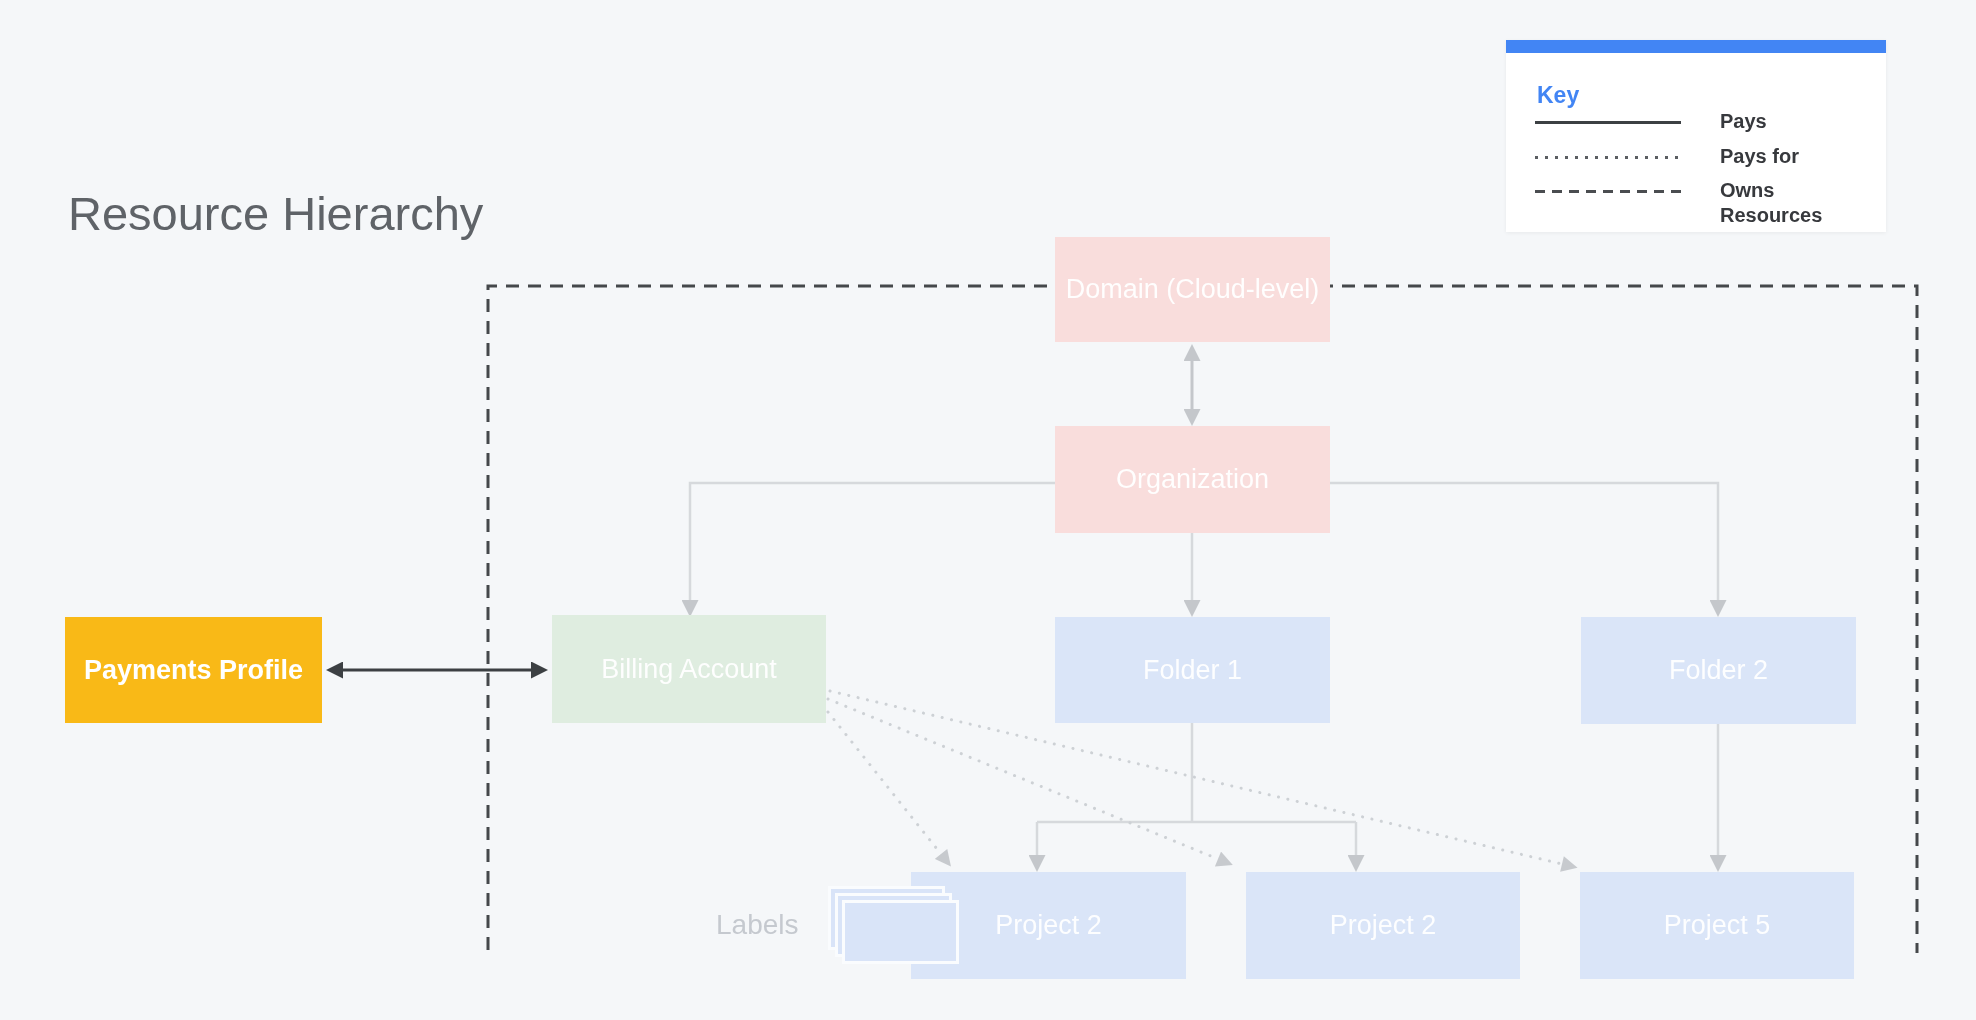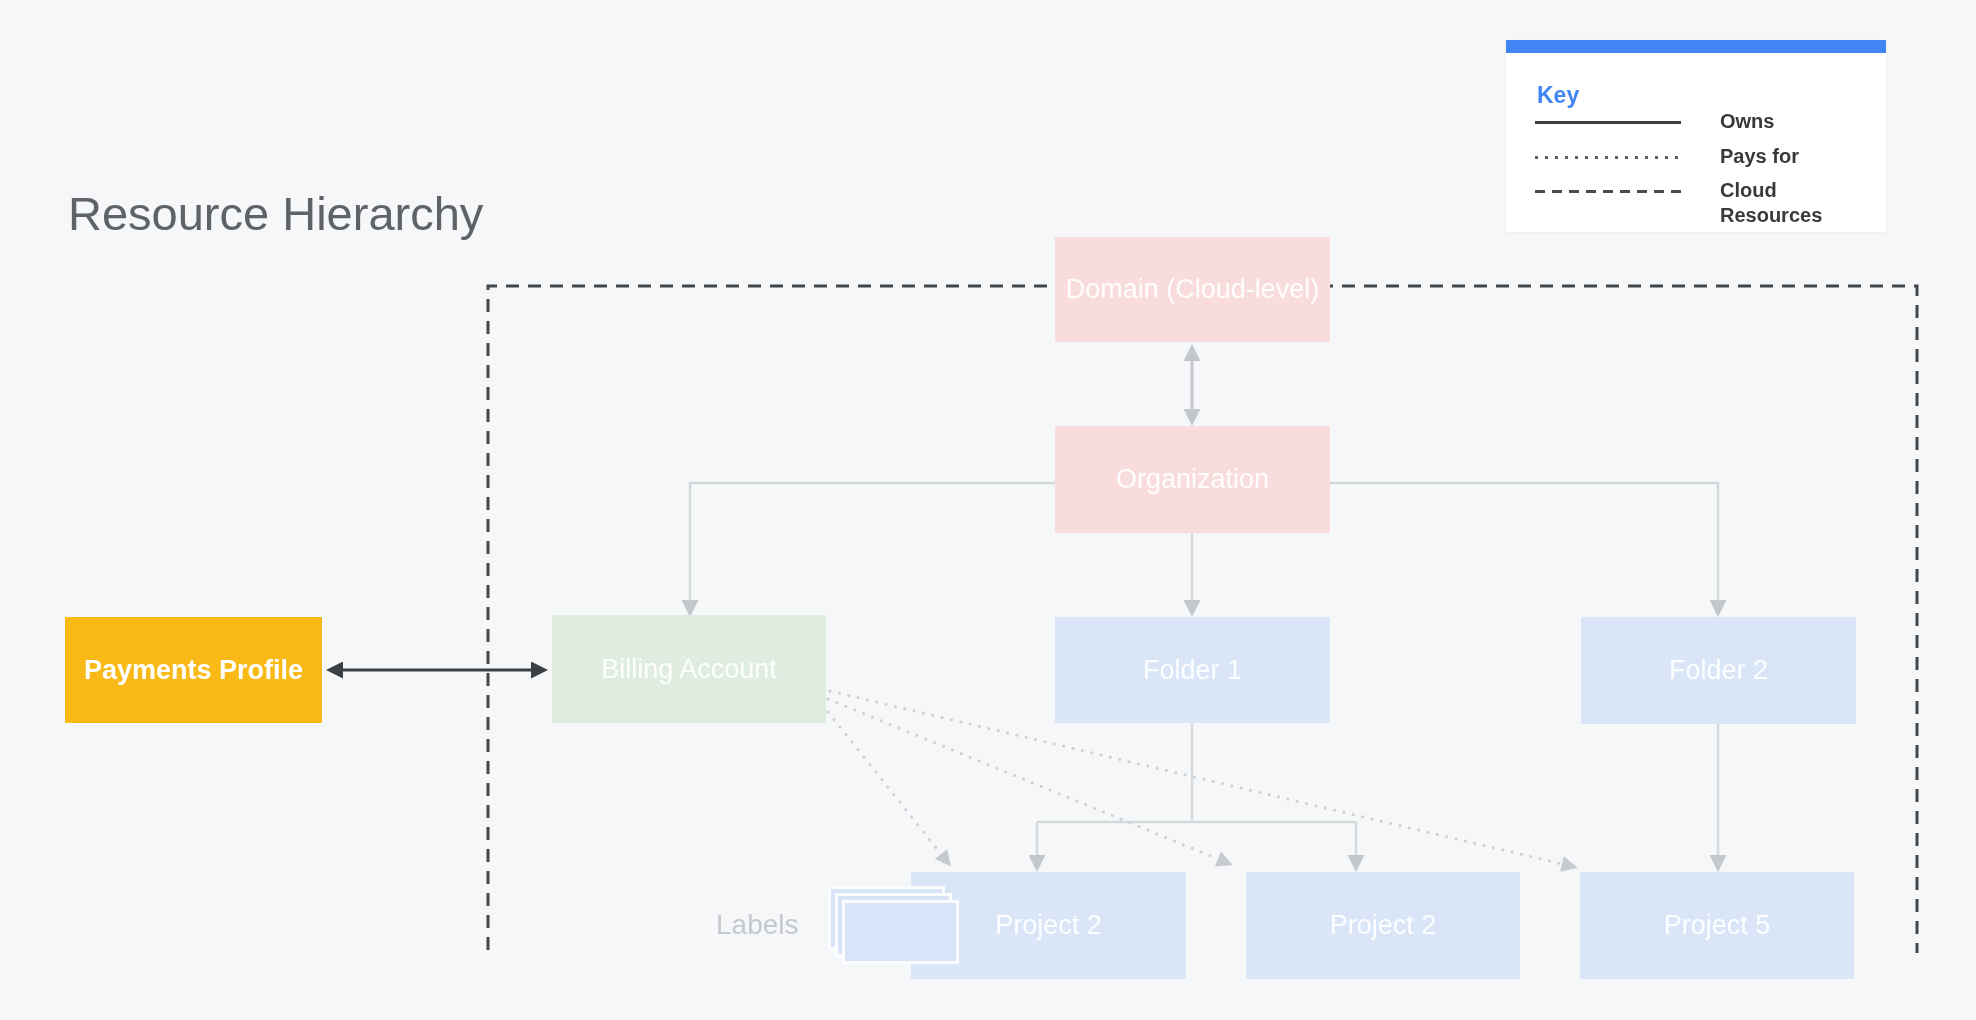"Owns" div.lbl { text: Owns -> Pays }
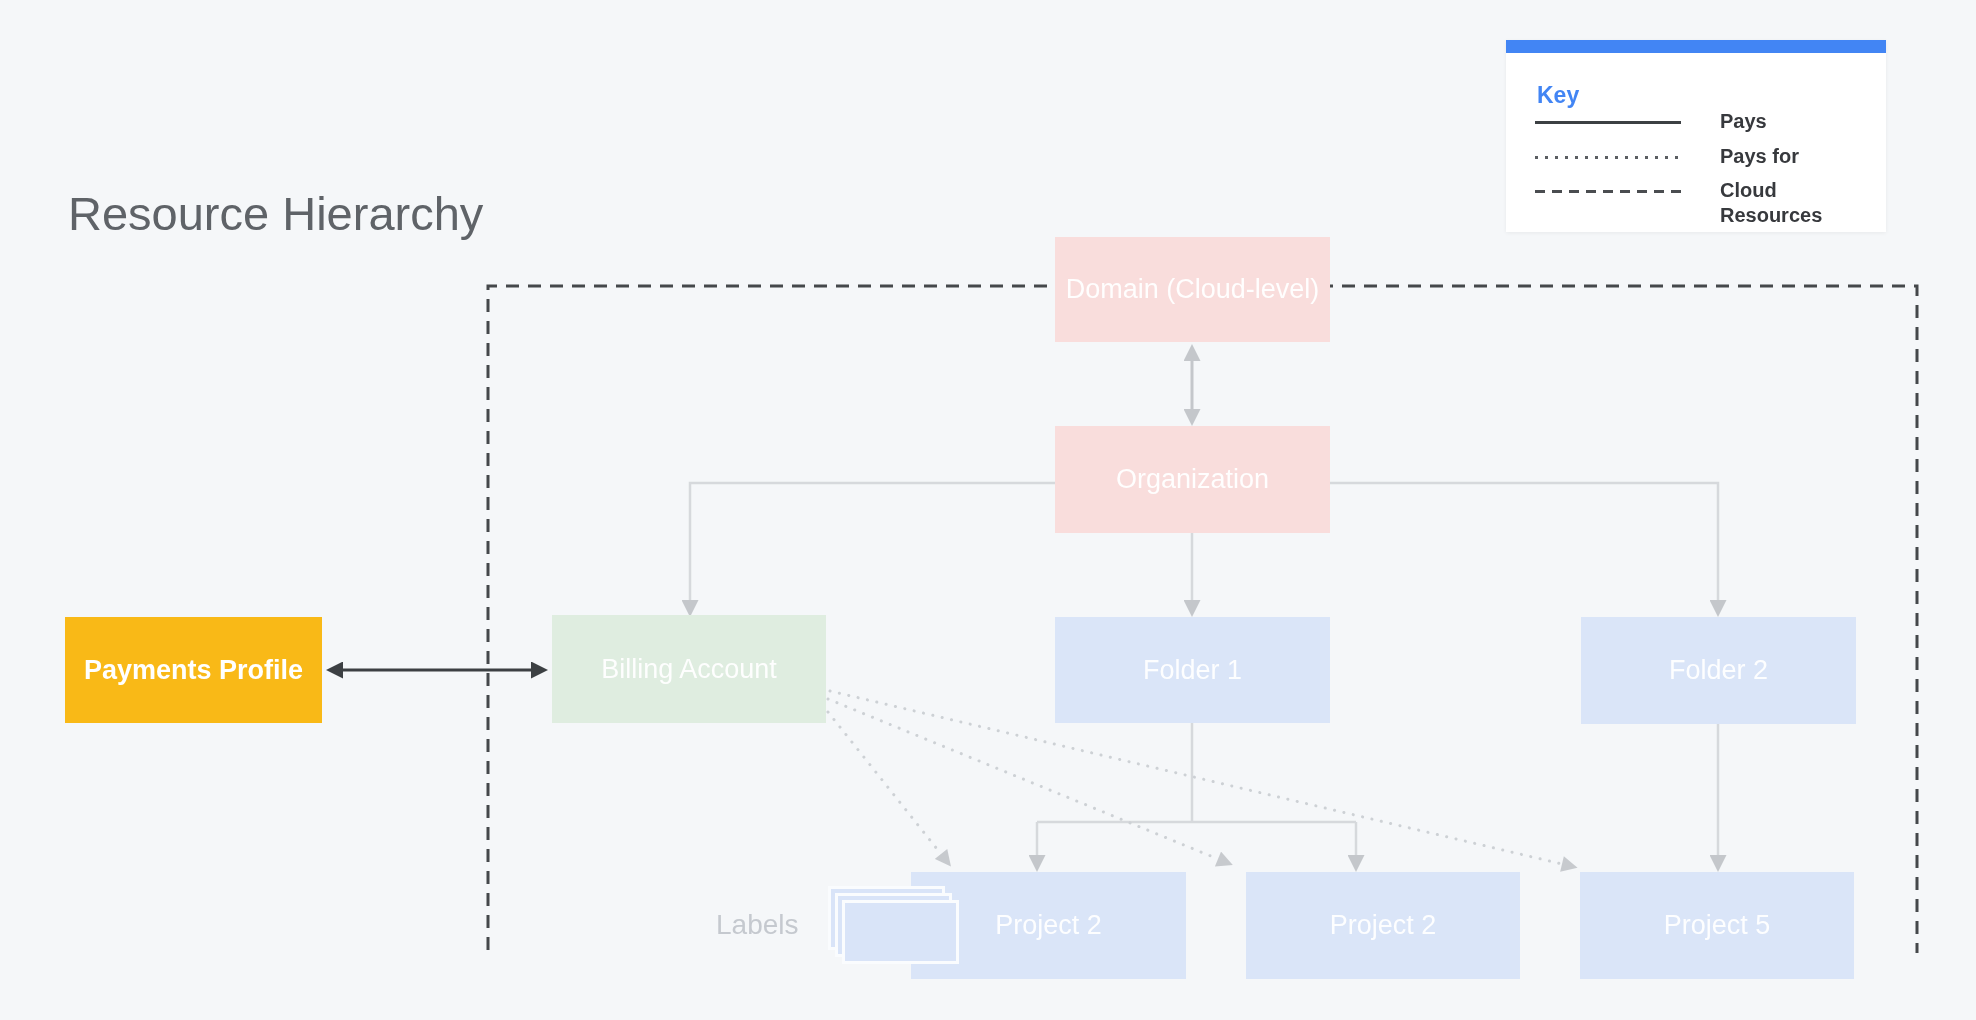"Cloud Resources" div.lbl { text: Cloud -> Owns }
